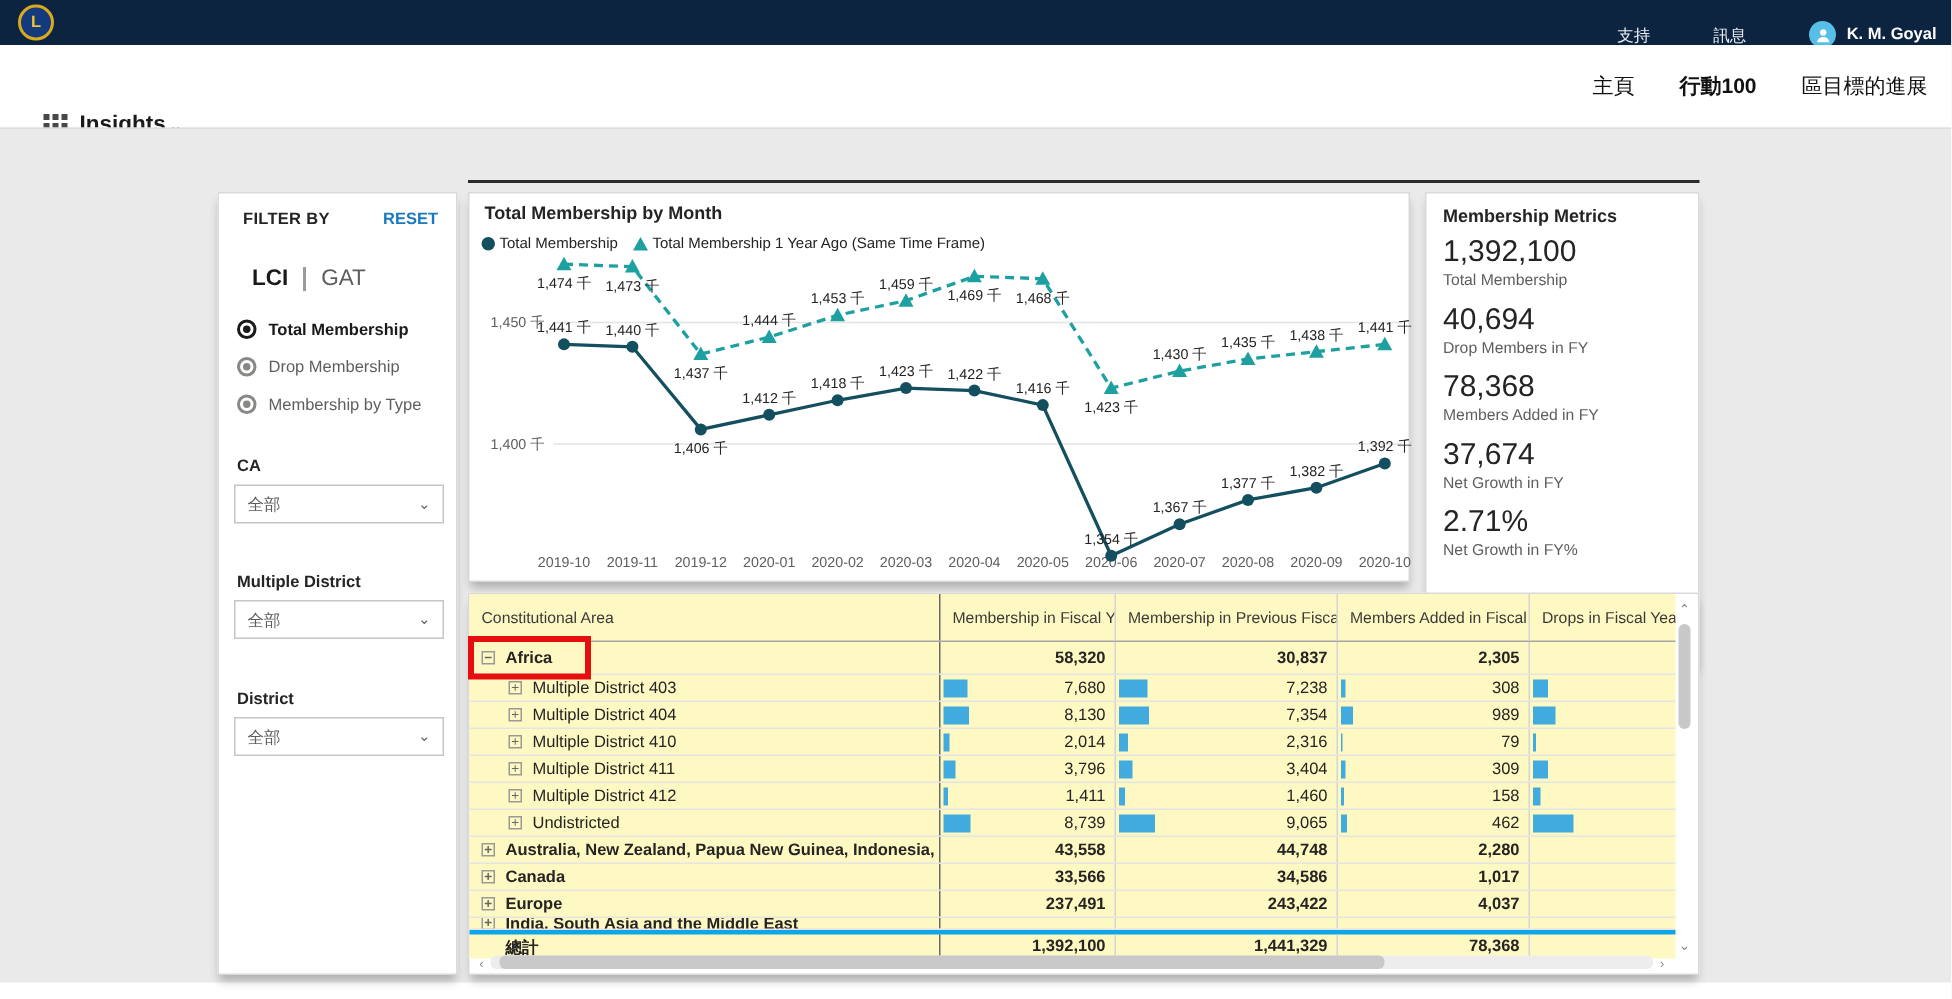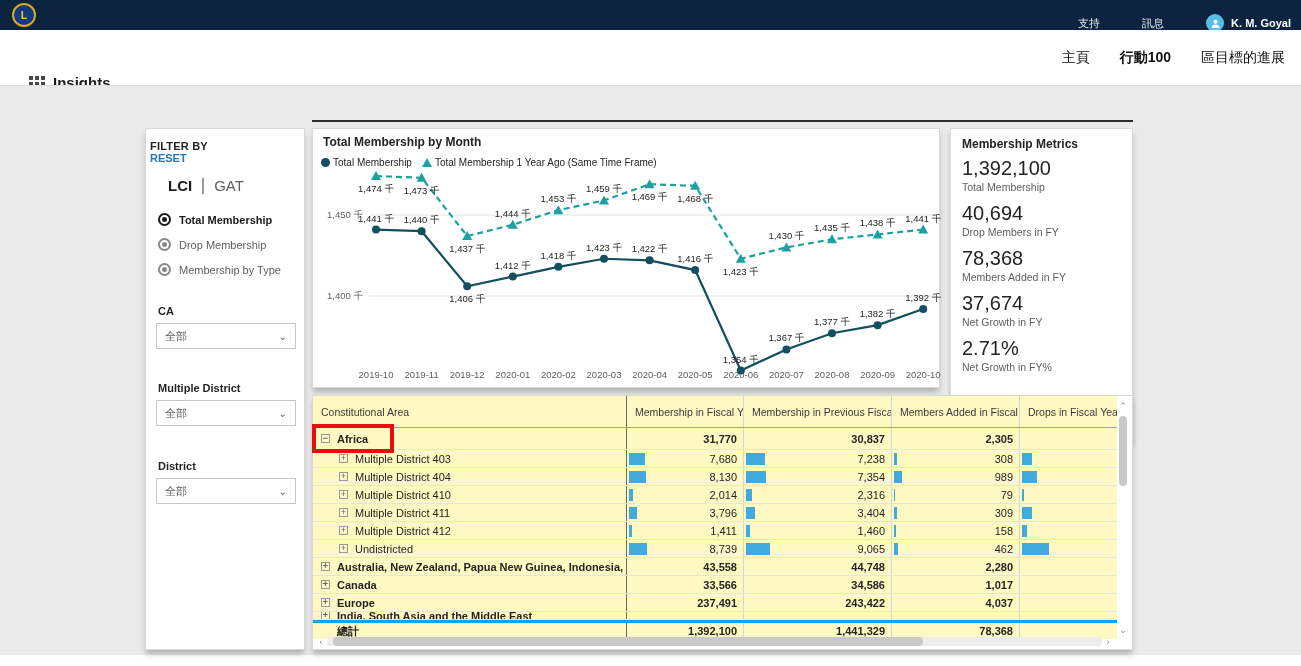"FILTER BY" .filter-head { flex-direction: column -> none; padding: 11px 12px 0 4px -> 11px 12px 0 16px }
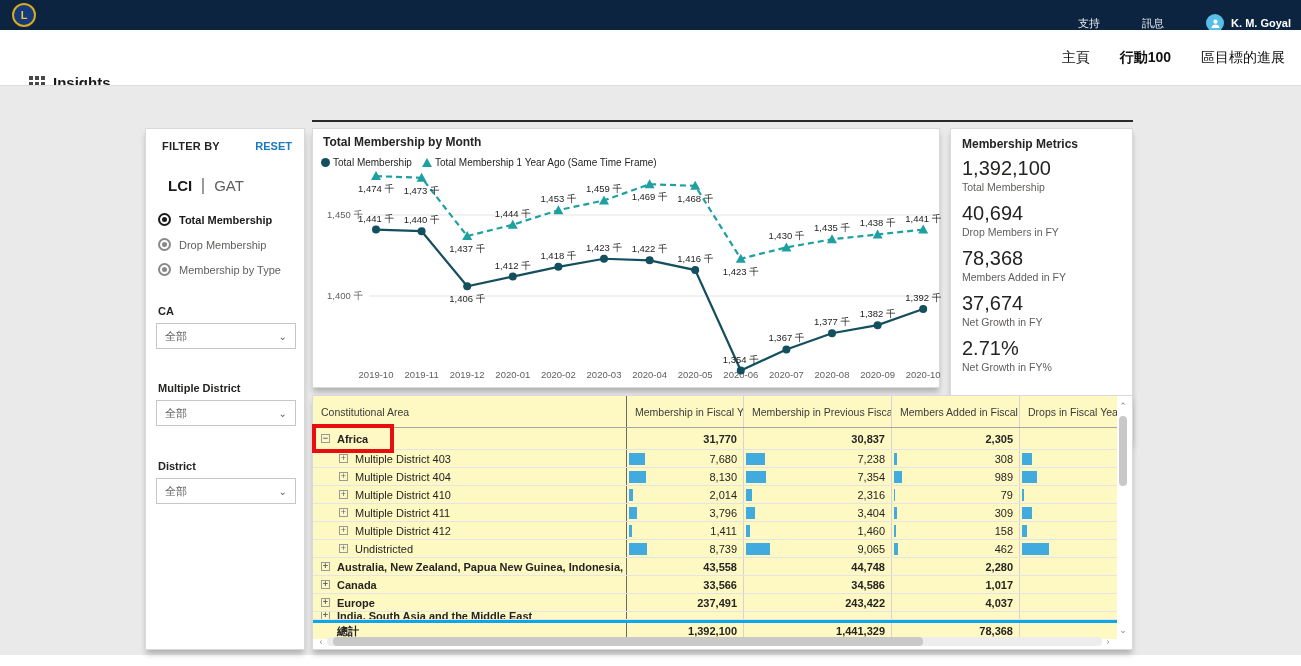"31,770" span.numv { text: 31,770 -> 58,320 }
